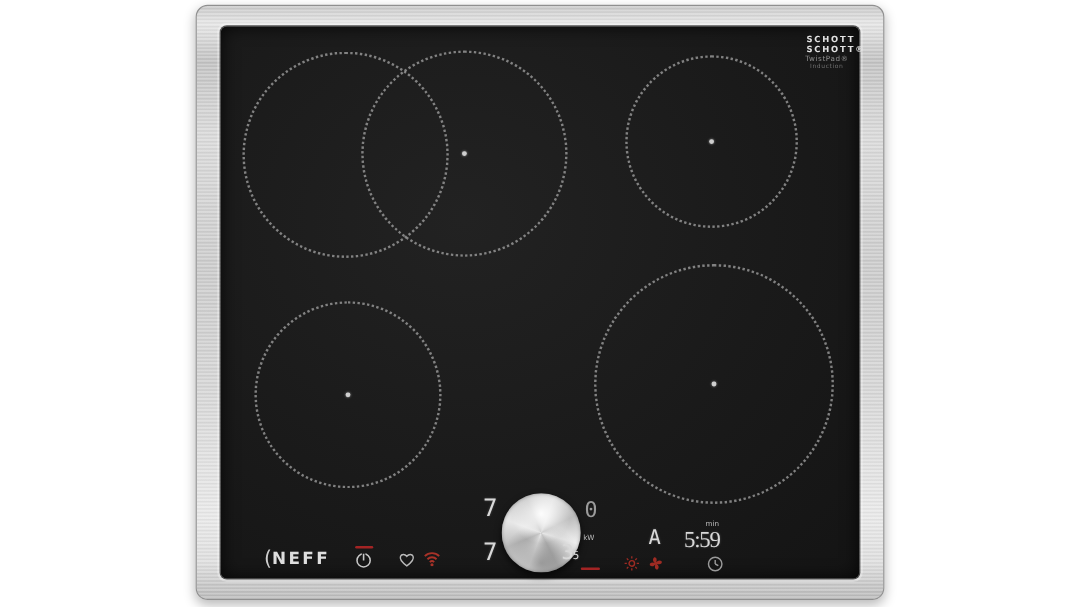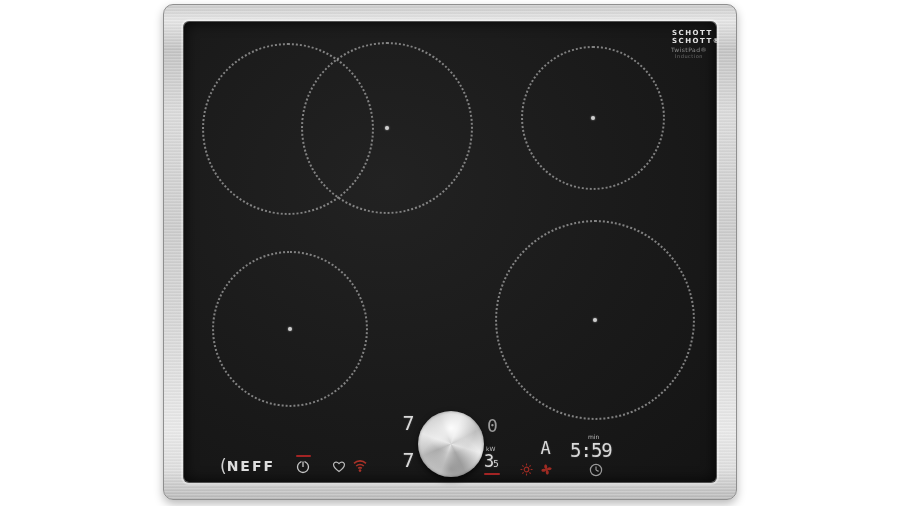"35" div.seg { left: 300px -> 284px }
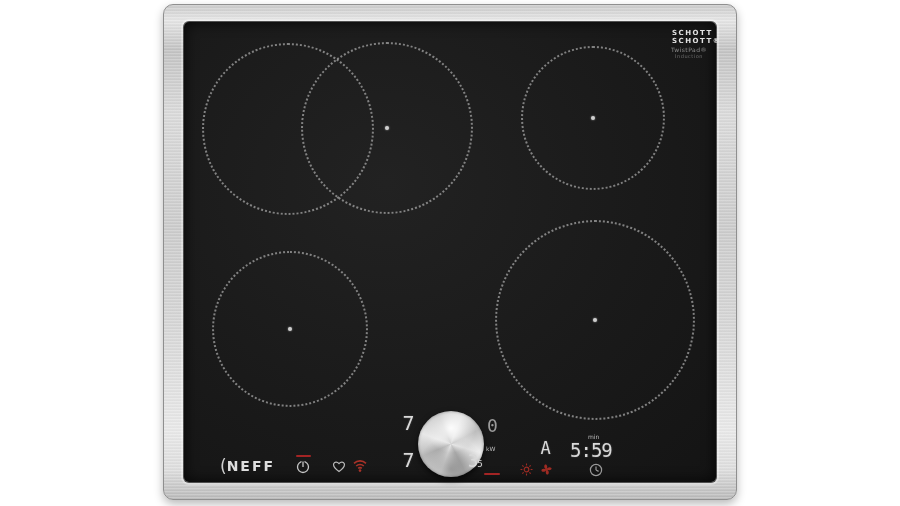"5:59" div.seg { font-family: none -> Liberation Serif, serif }
